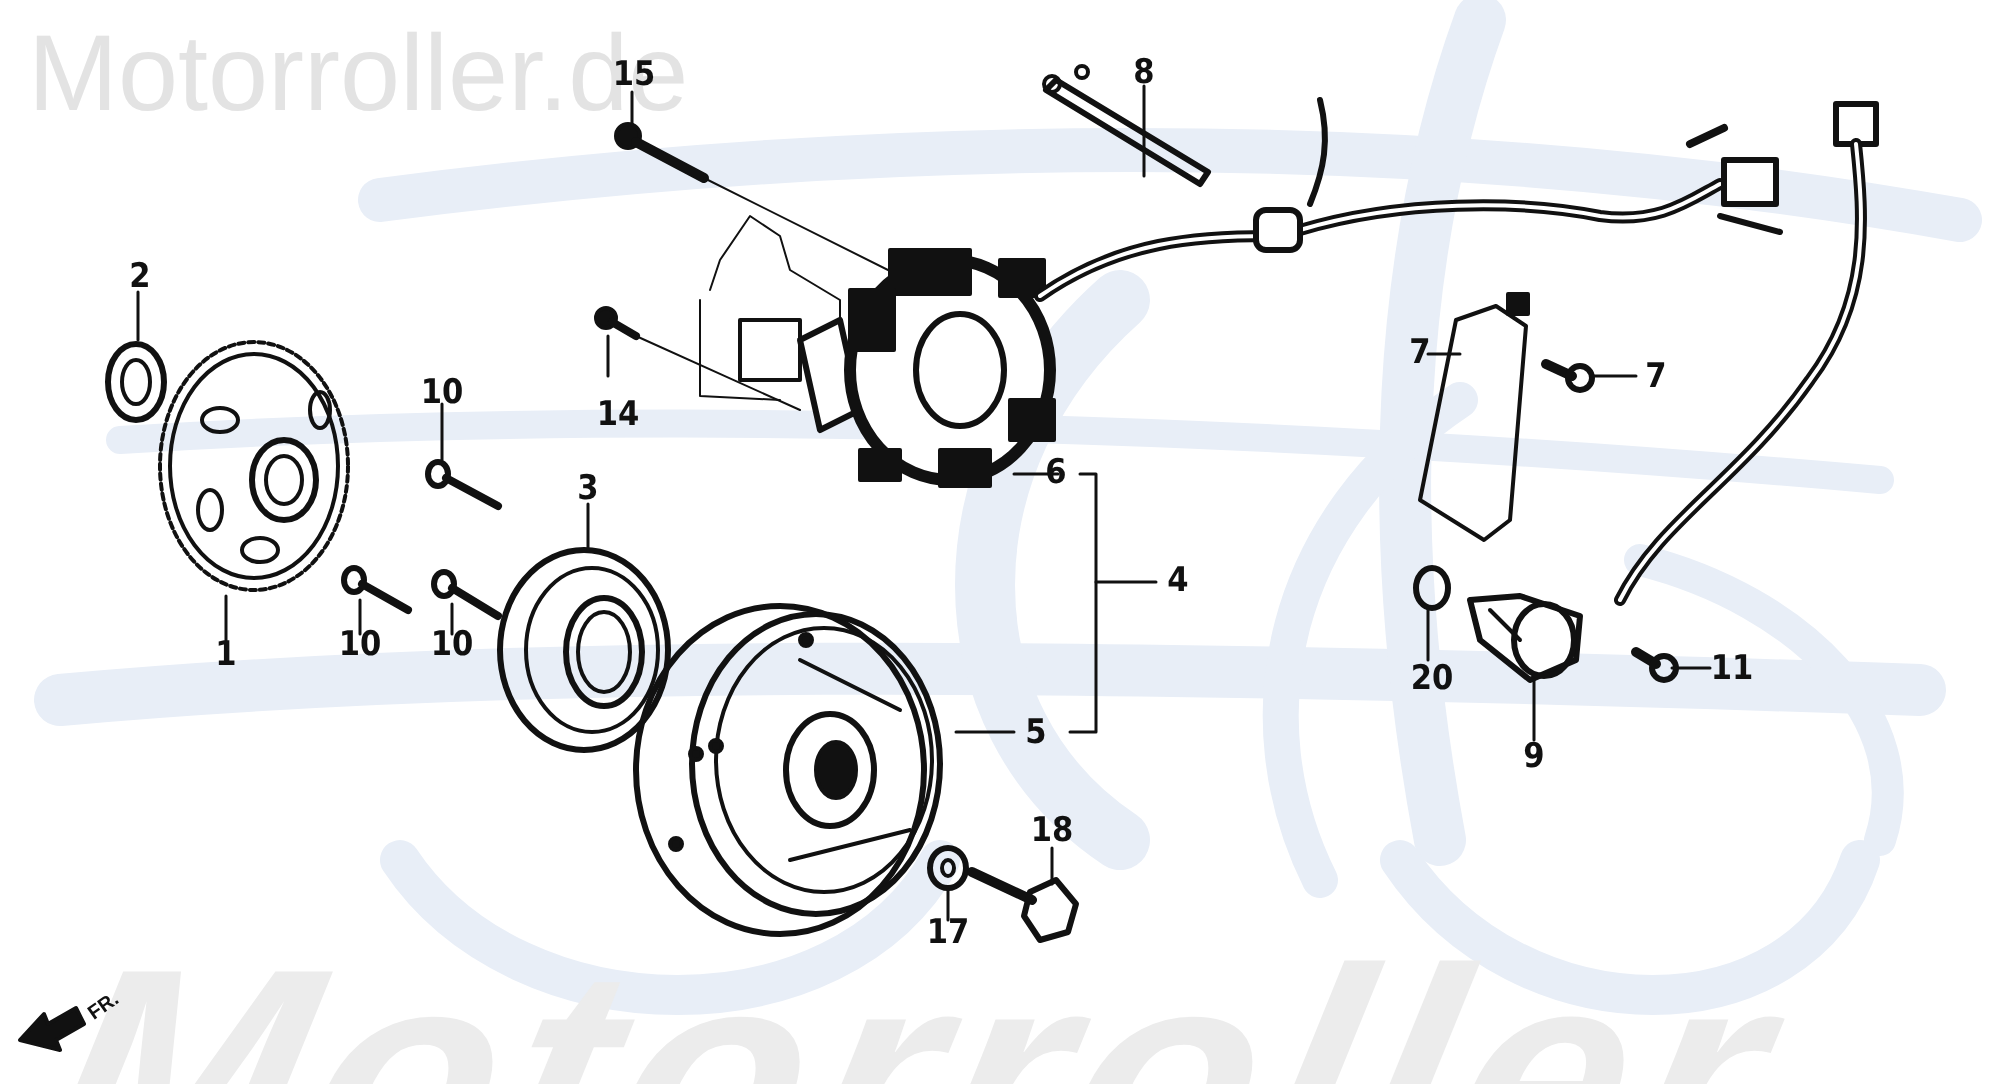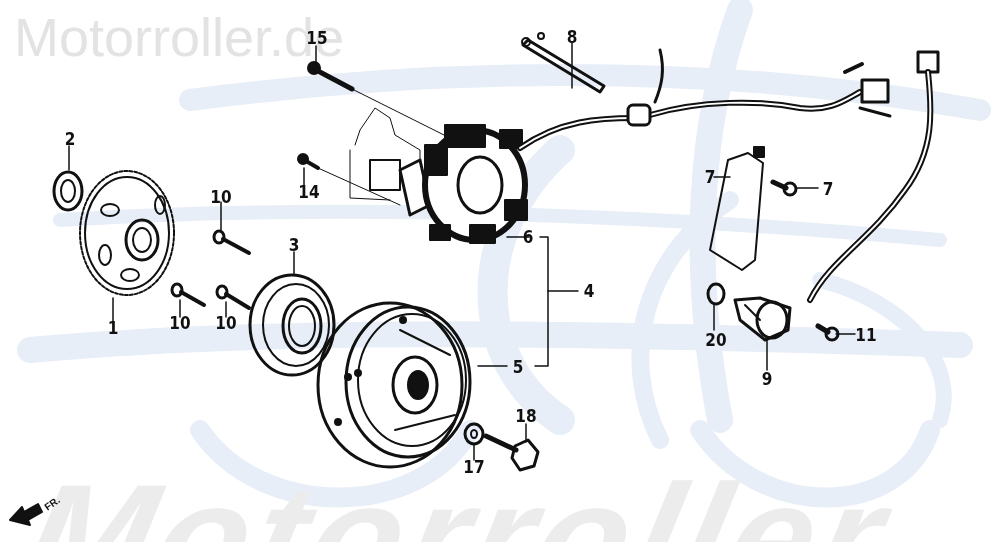"14" div.callout { top: 192px -> 208px }
